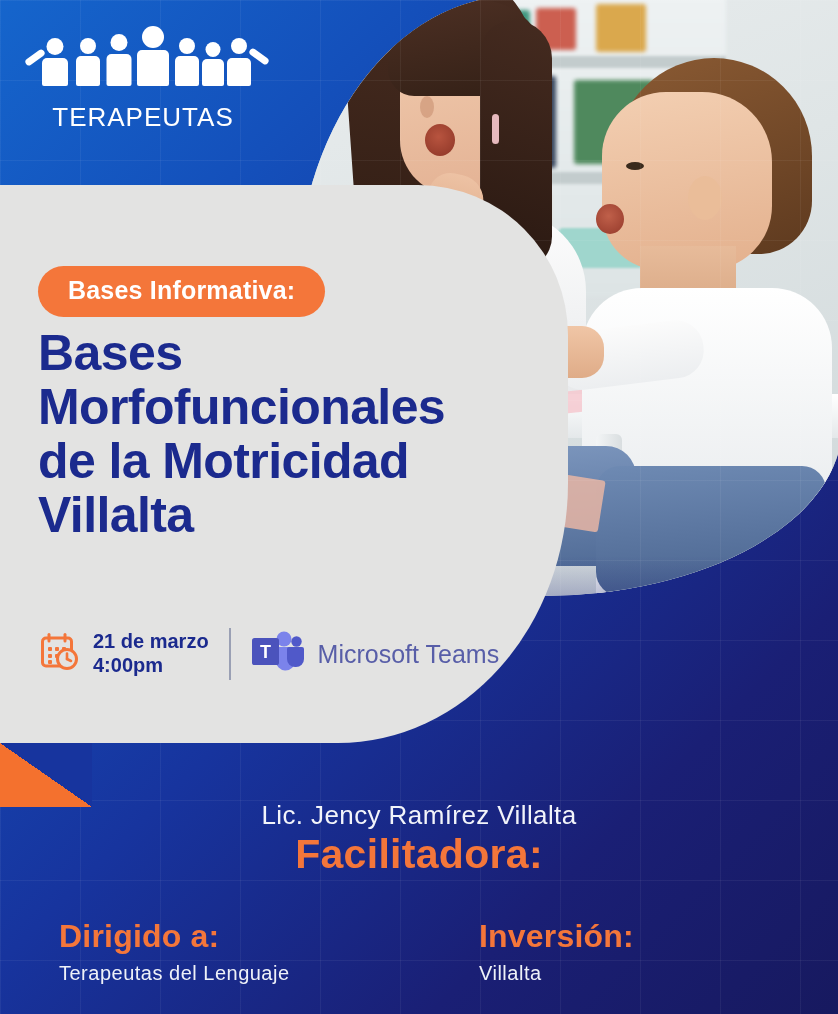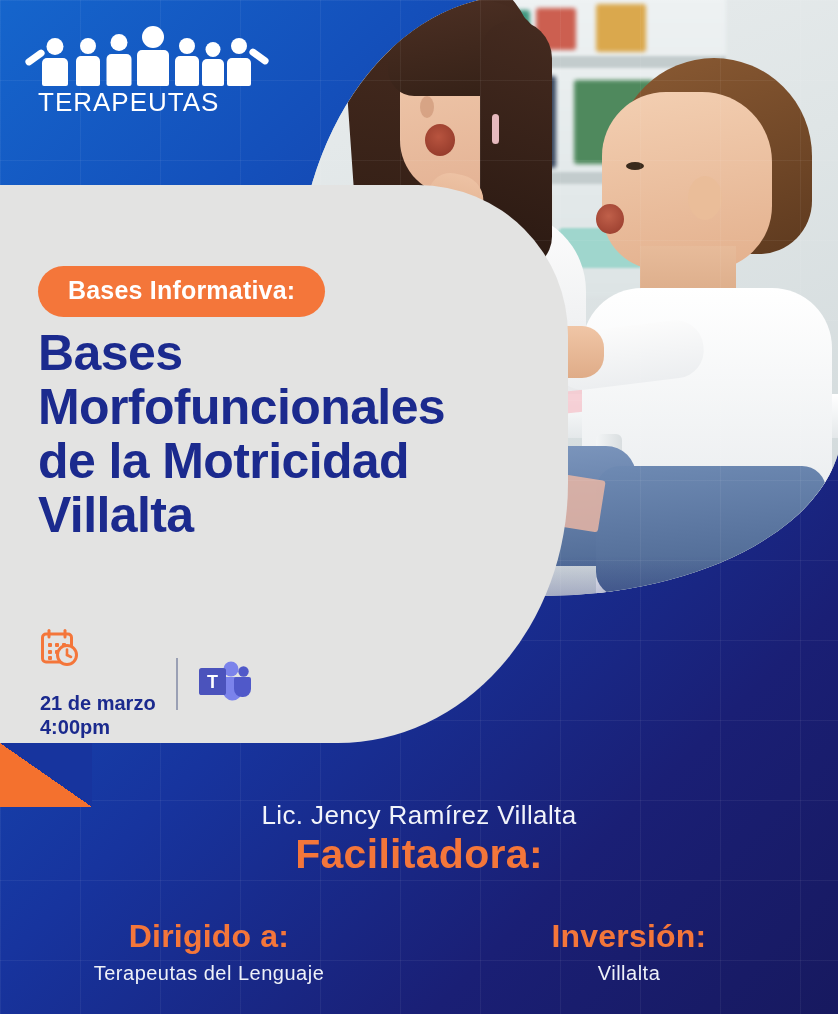"TERAPEUTAS" #logo-l2 { margin-top: 3px -> 18px; text-align: none -> center }
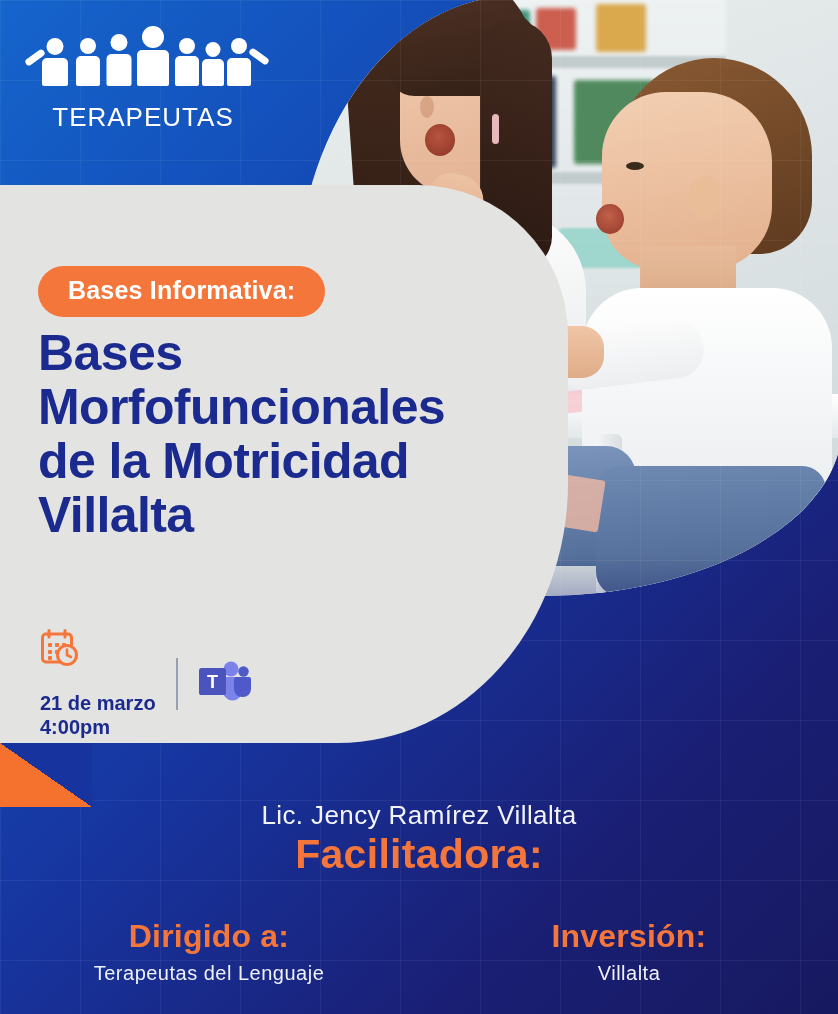"21 de marzo" #datewrap { align-items: flex-start -> center; flex-direction: column -> none; gap: 20px -> 13px }
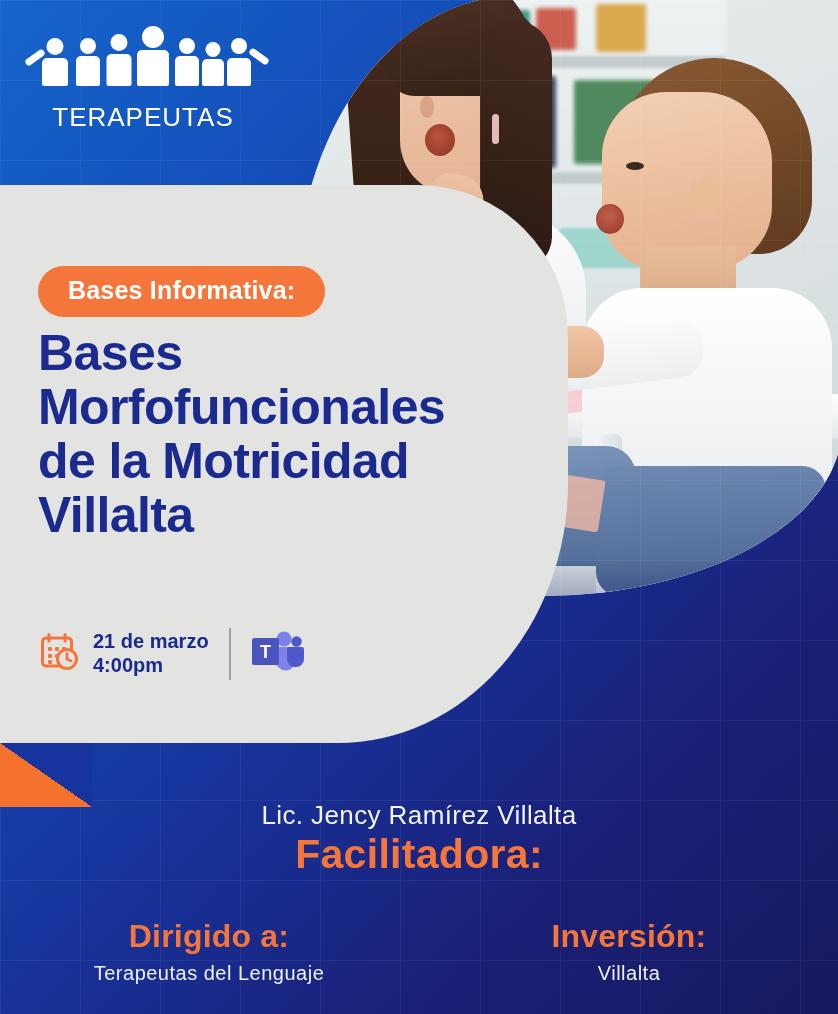"Microsoft Teams" span { html: none -> <span>Microsoft Teams</span> }
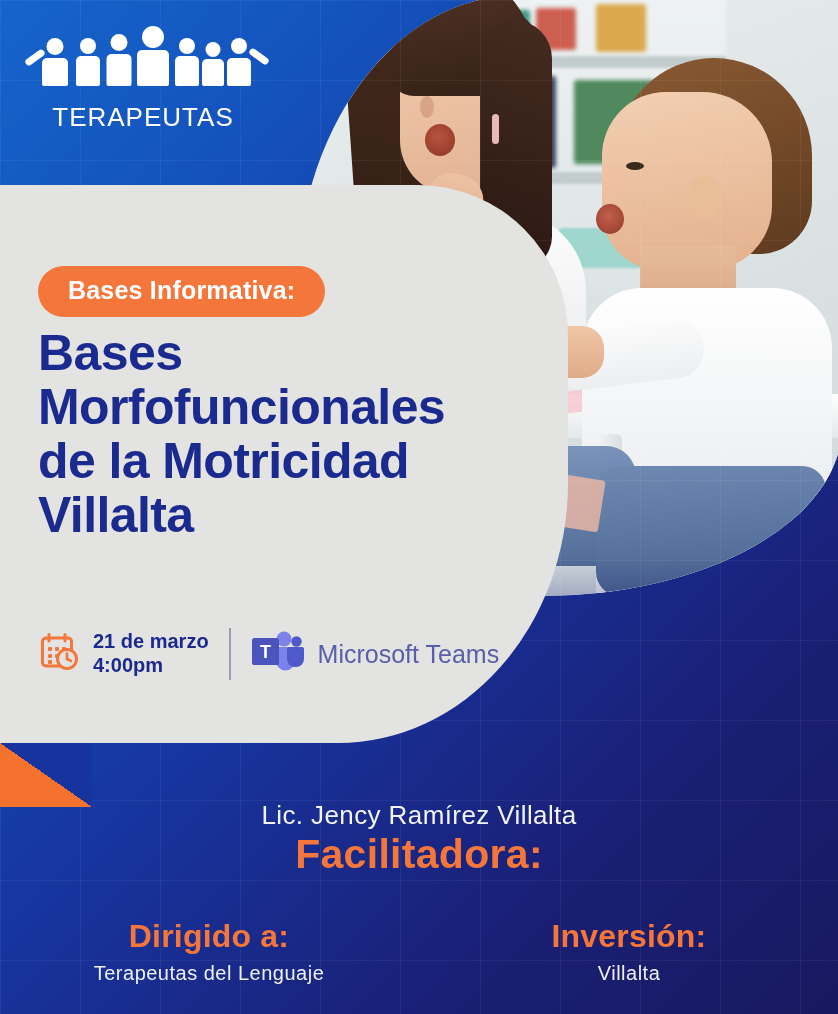"Dirigido a:" .col { text-align: center -> left }
